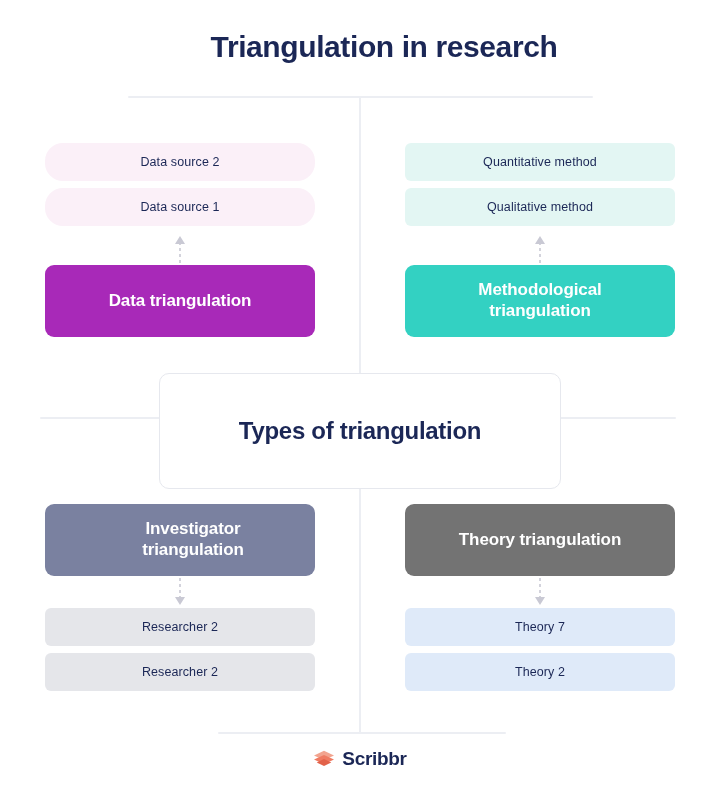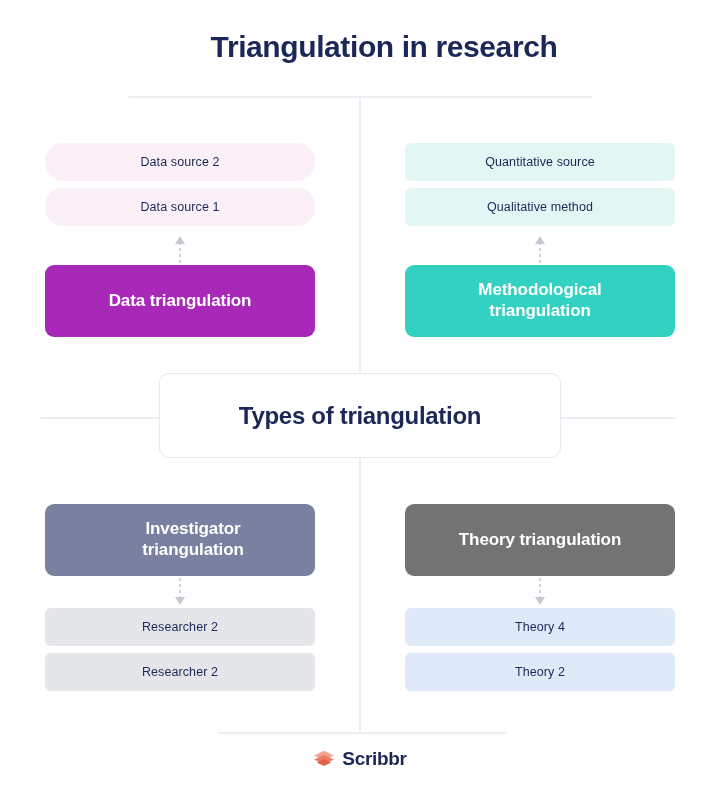"Quantitative source" div.leaf { text: source -> method }
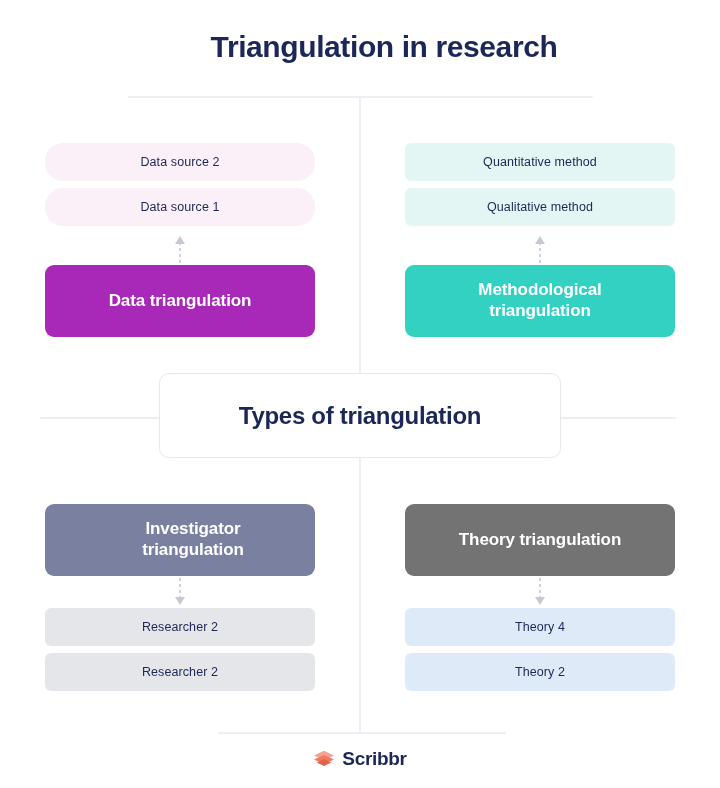"Types of triangulation" #hub { height: 85px -> 116px }
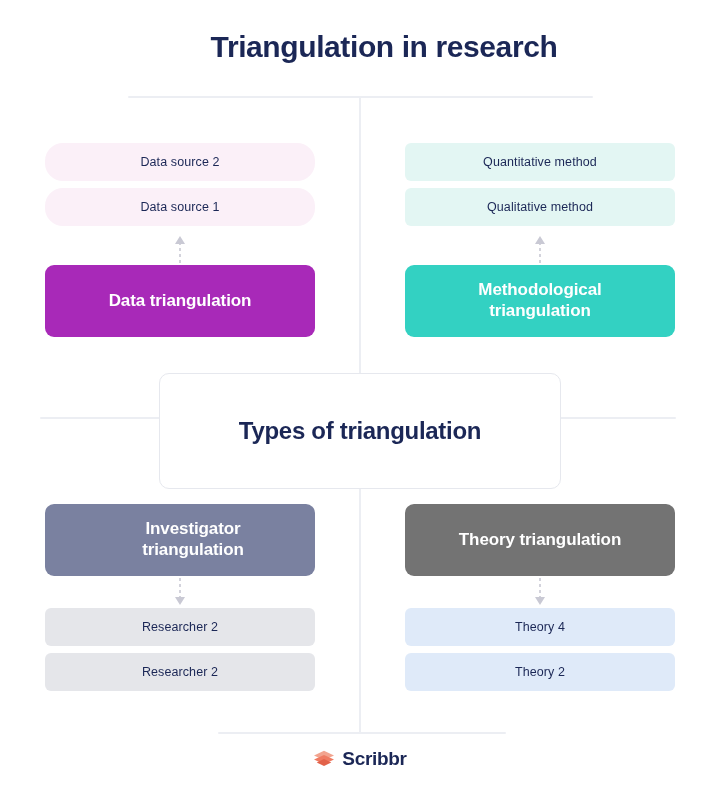"Theory 4" div.leaf { text: 4 -> 7 }
